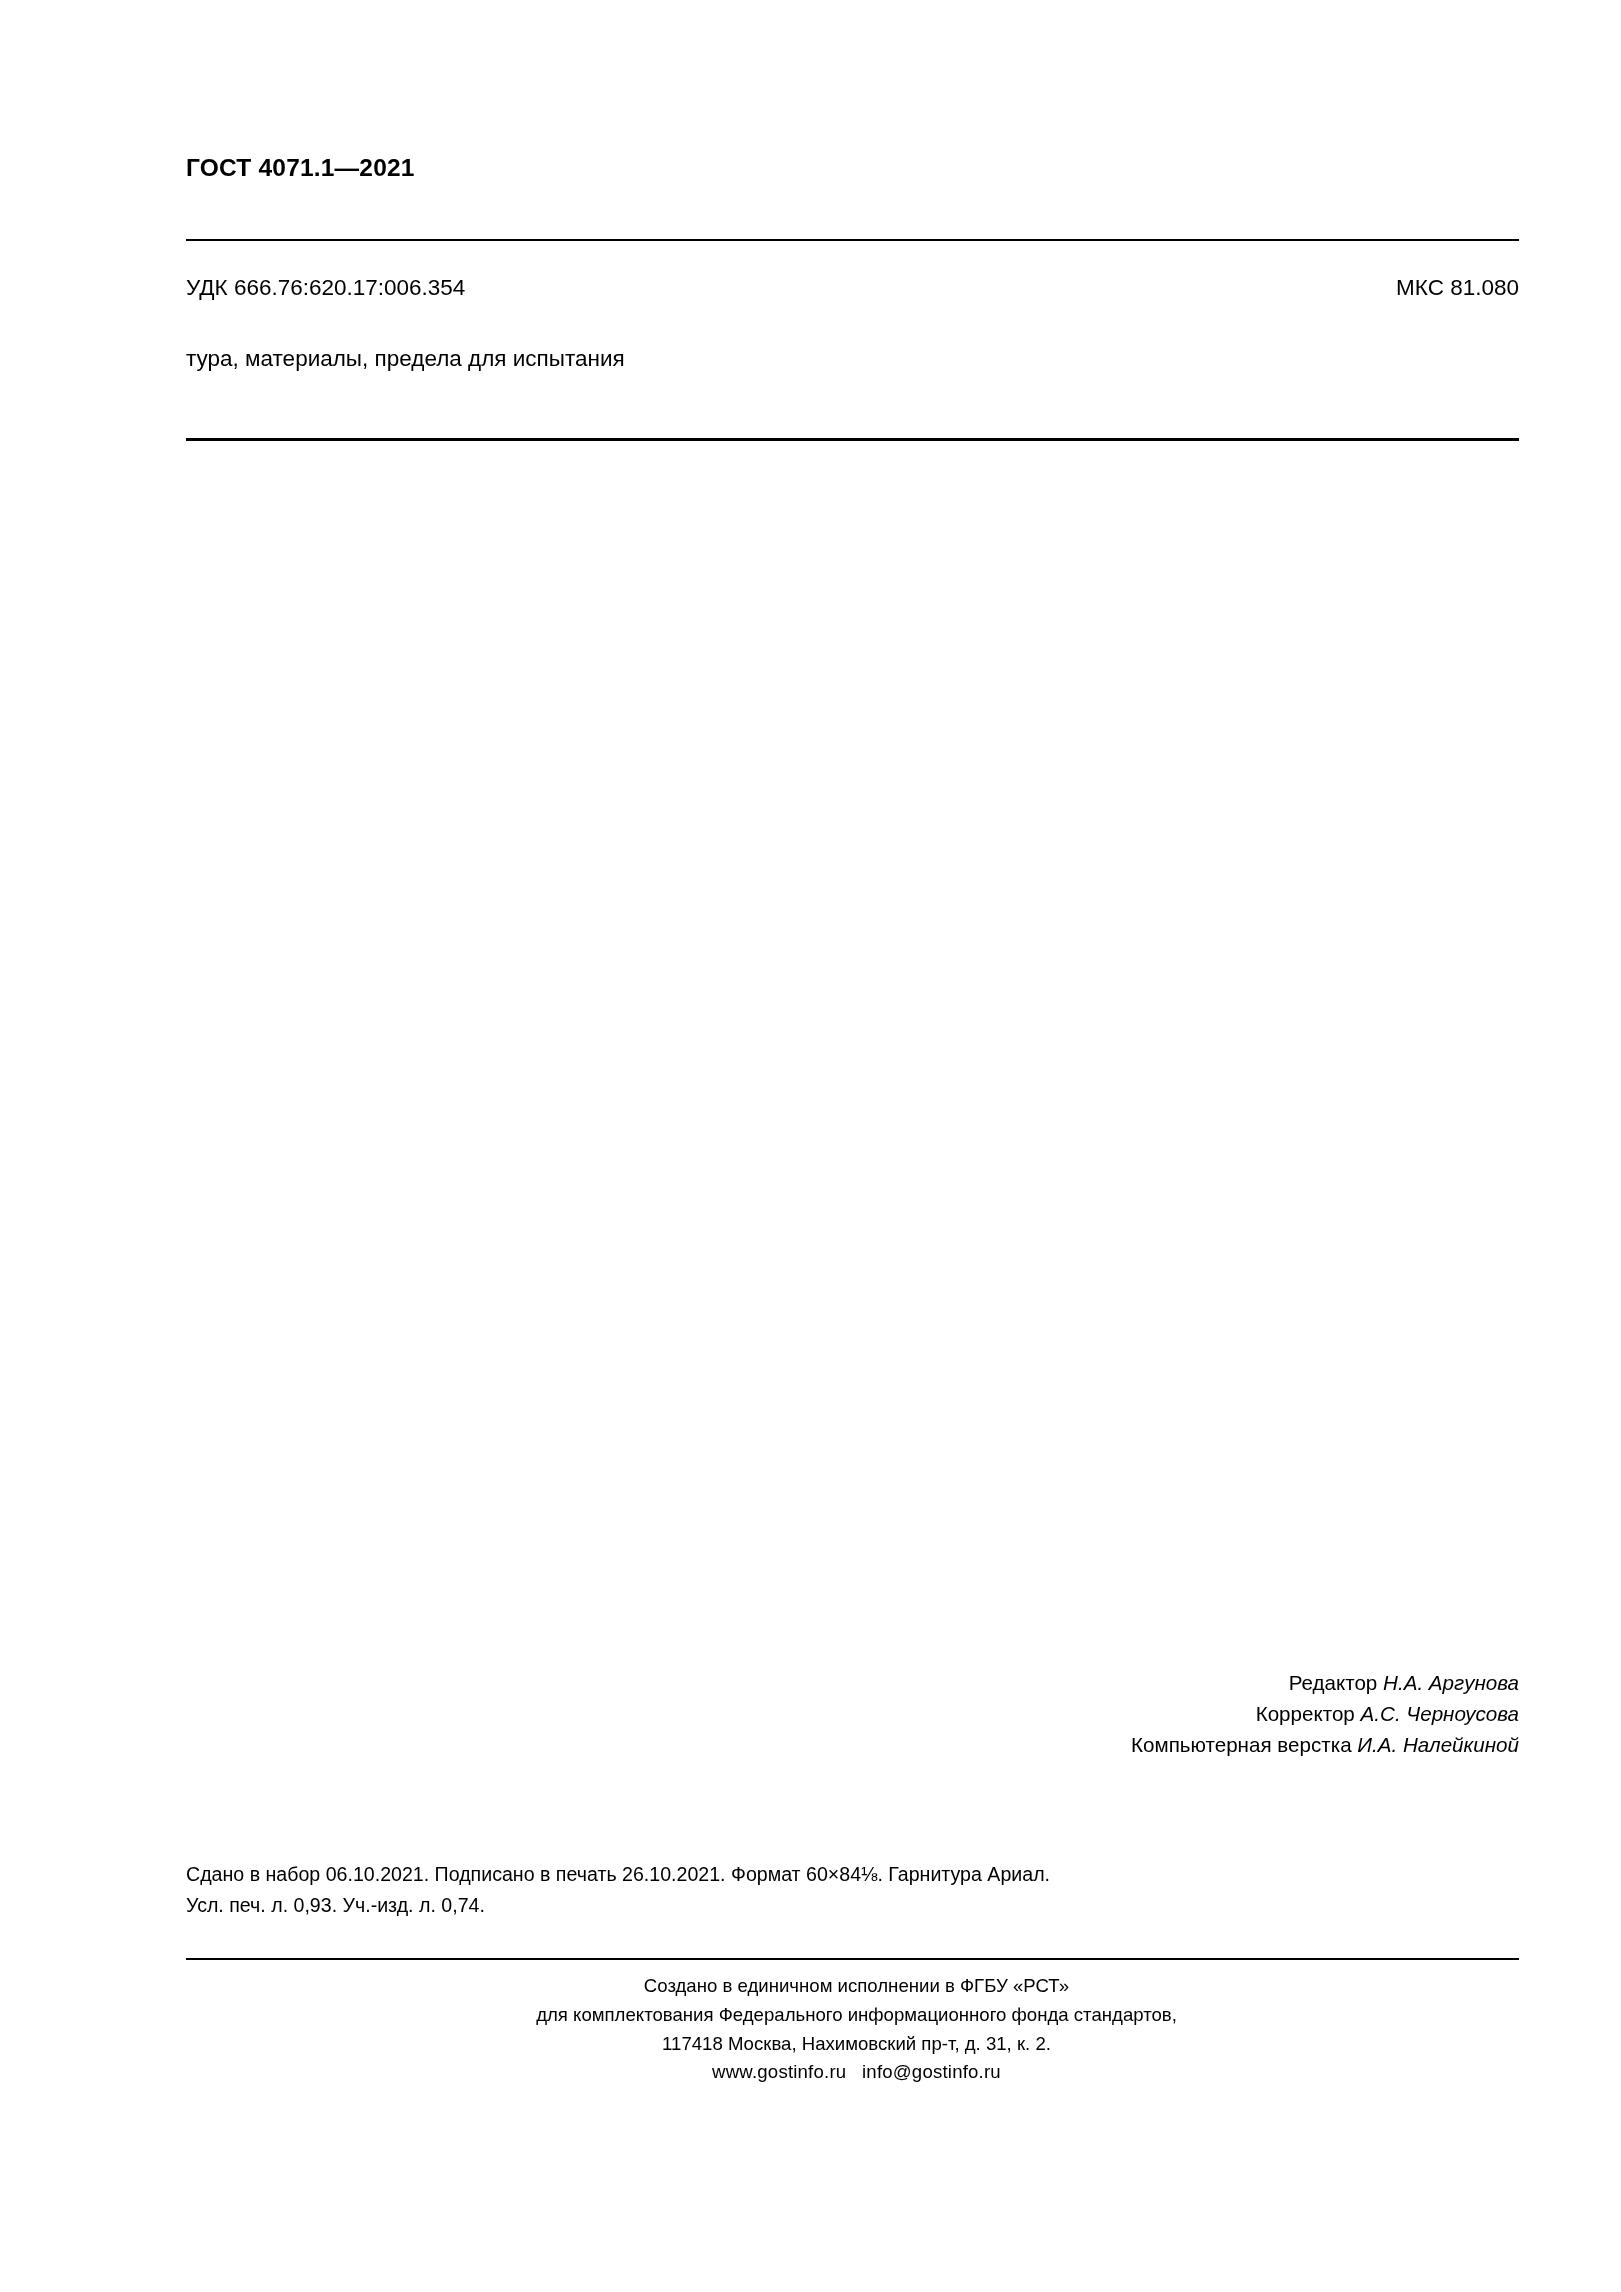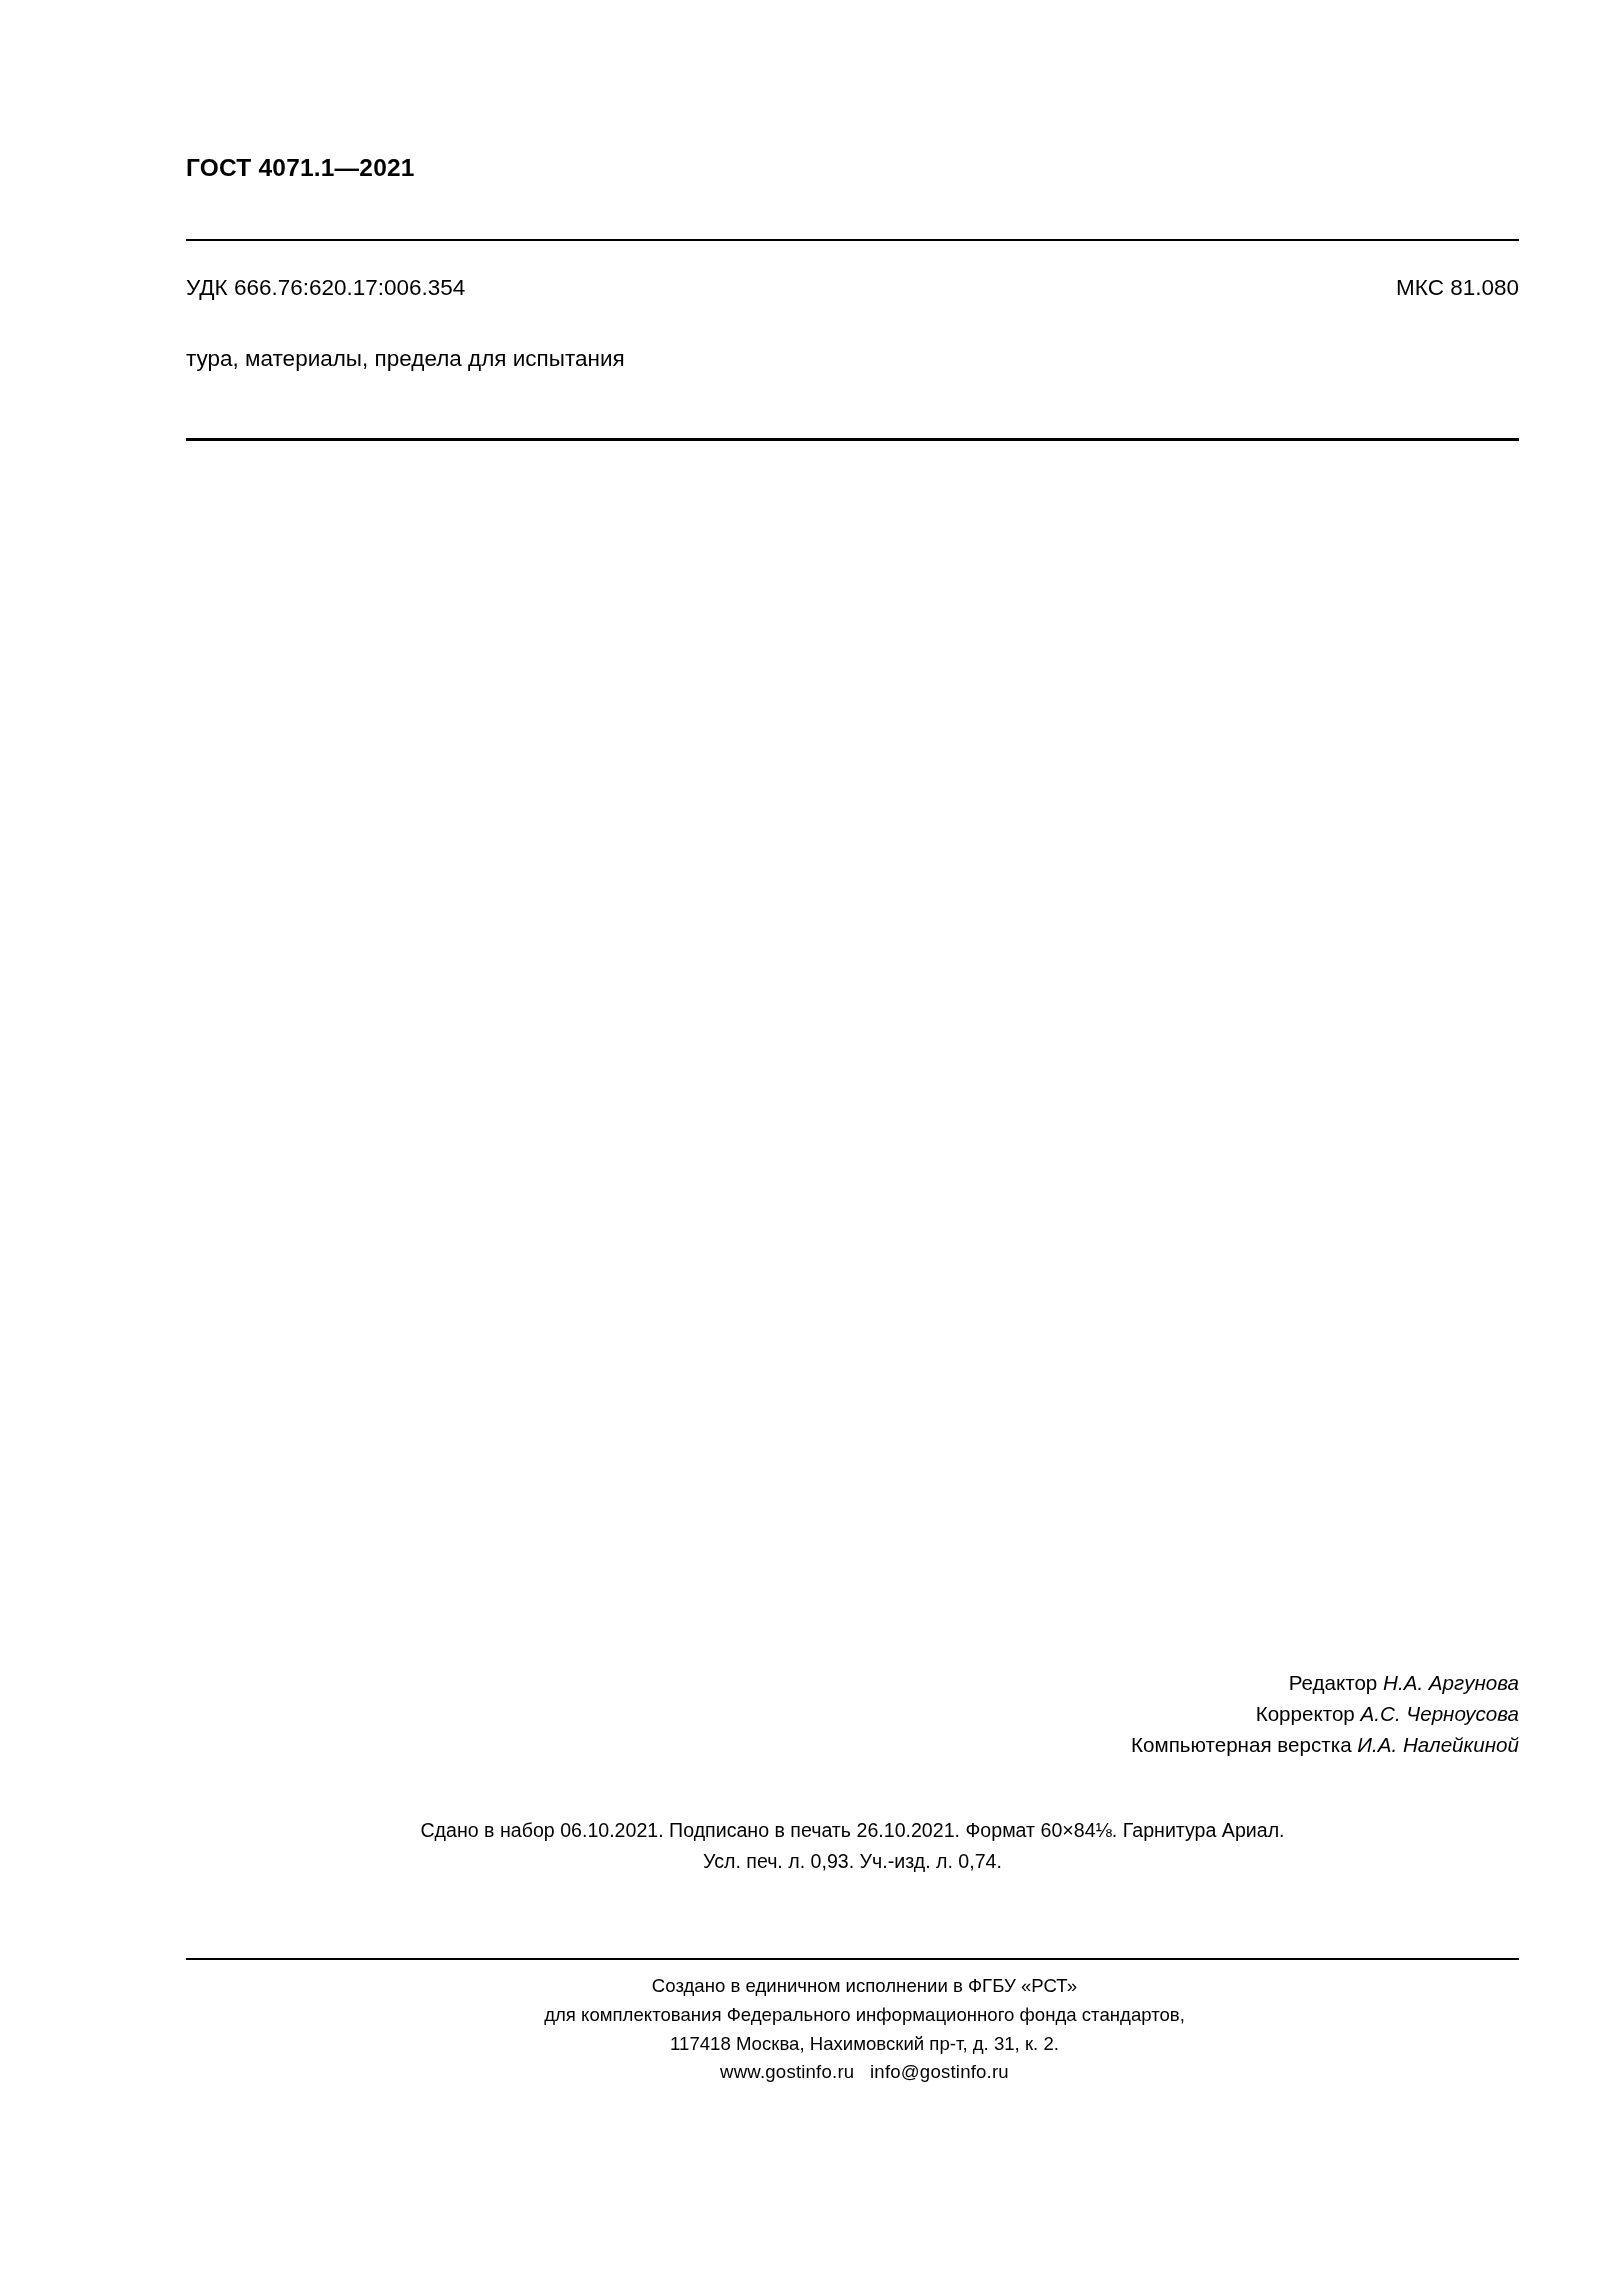"Сдано в набор 06.10.2021. Подписано" .print-info { text-align: center -> none; top: 1803px -> 1847px }
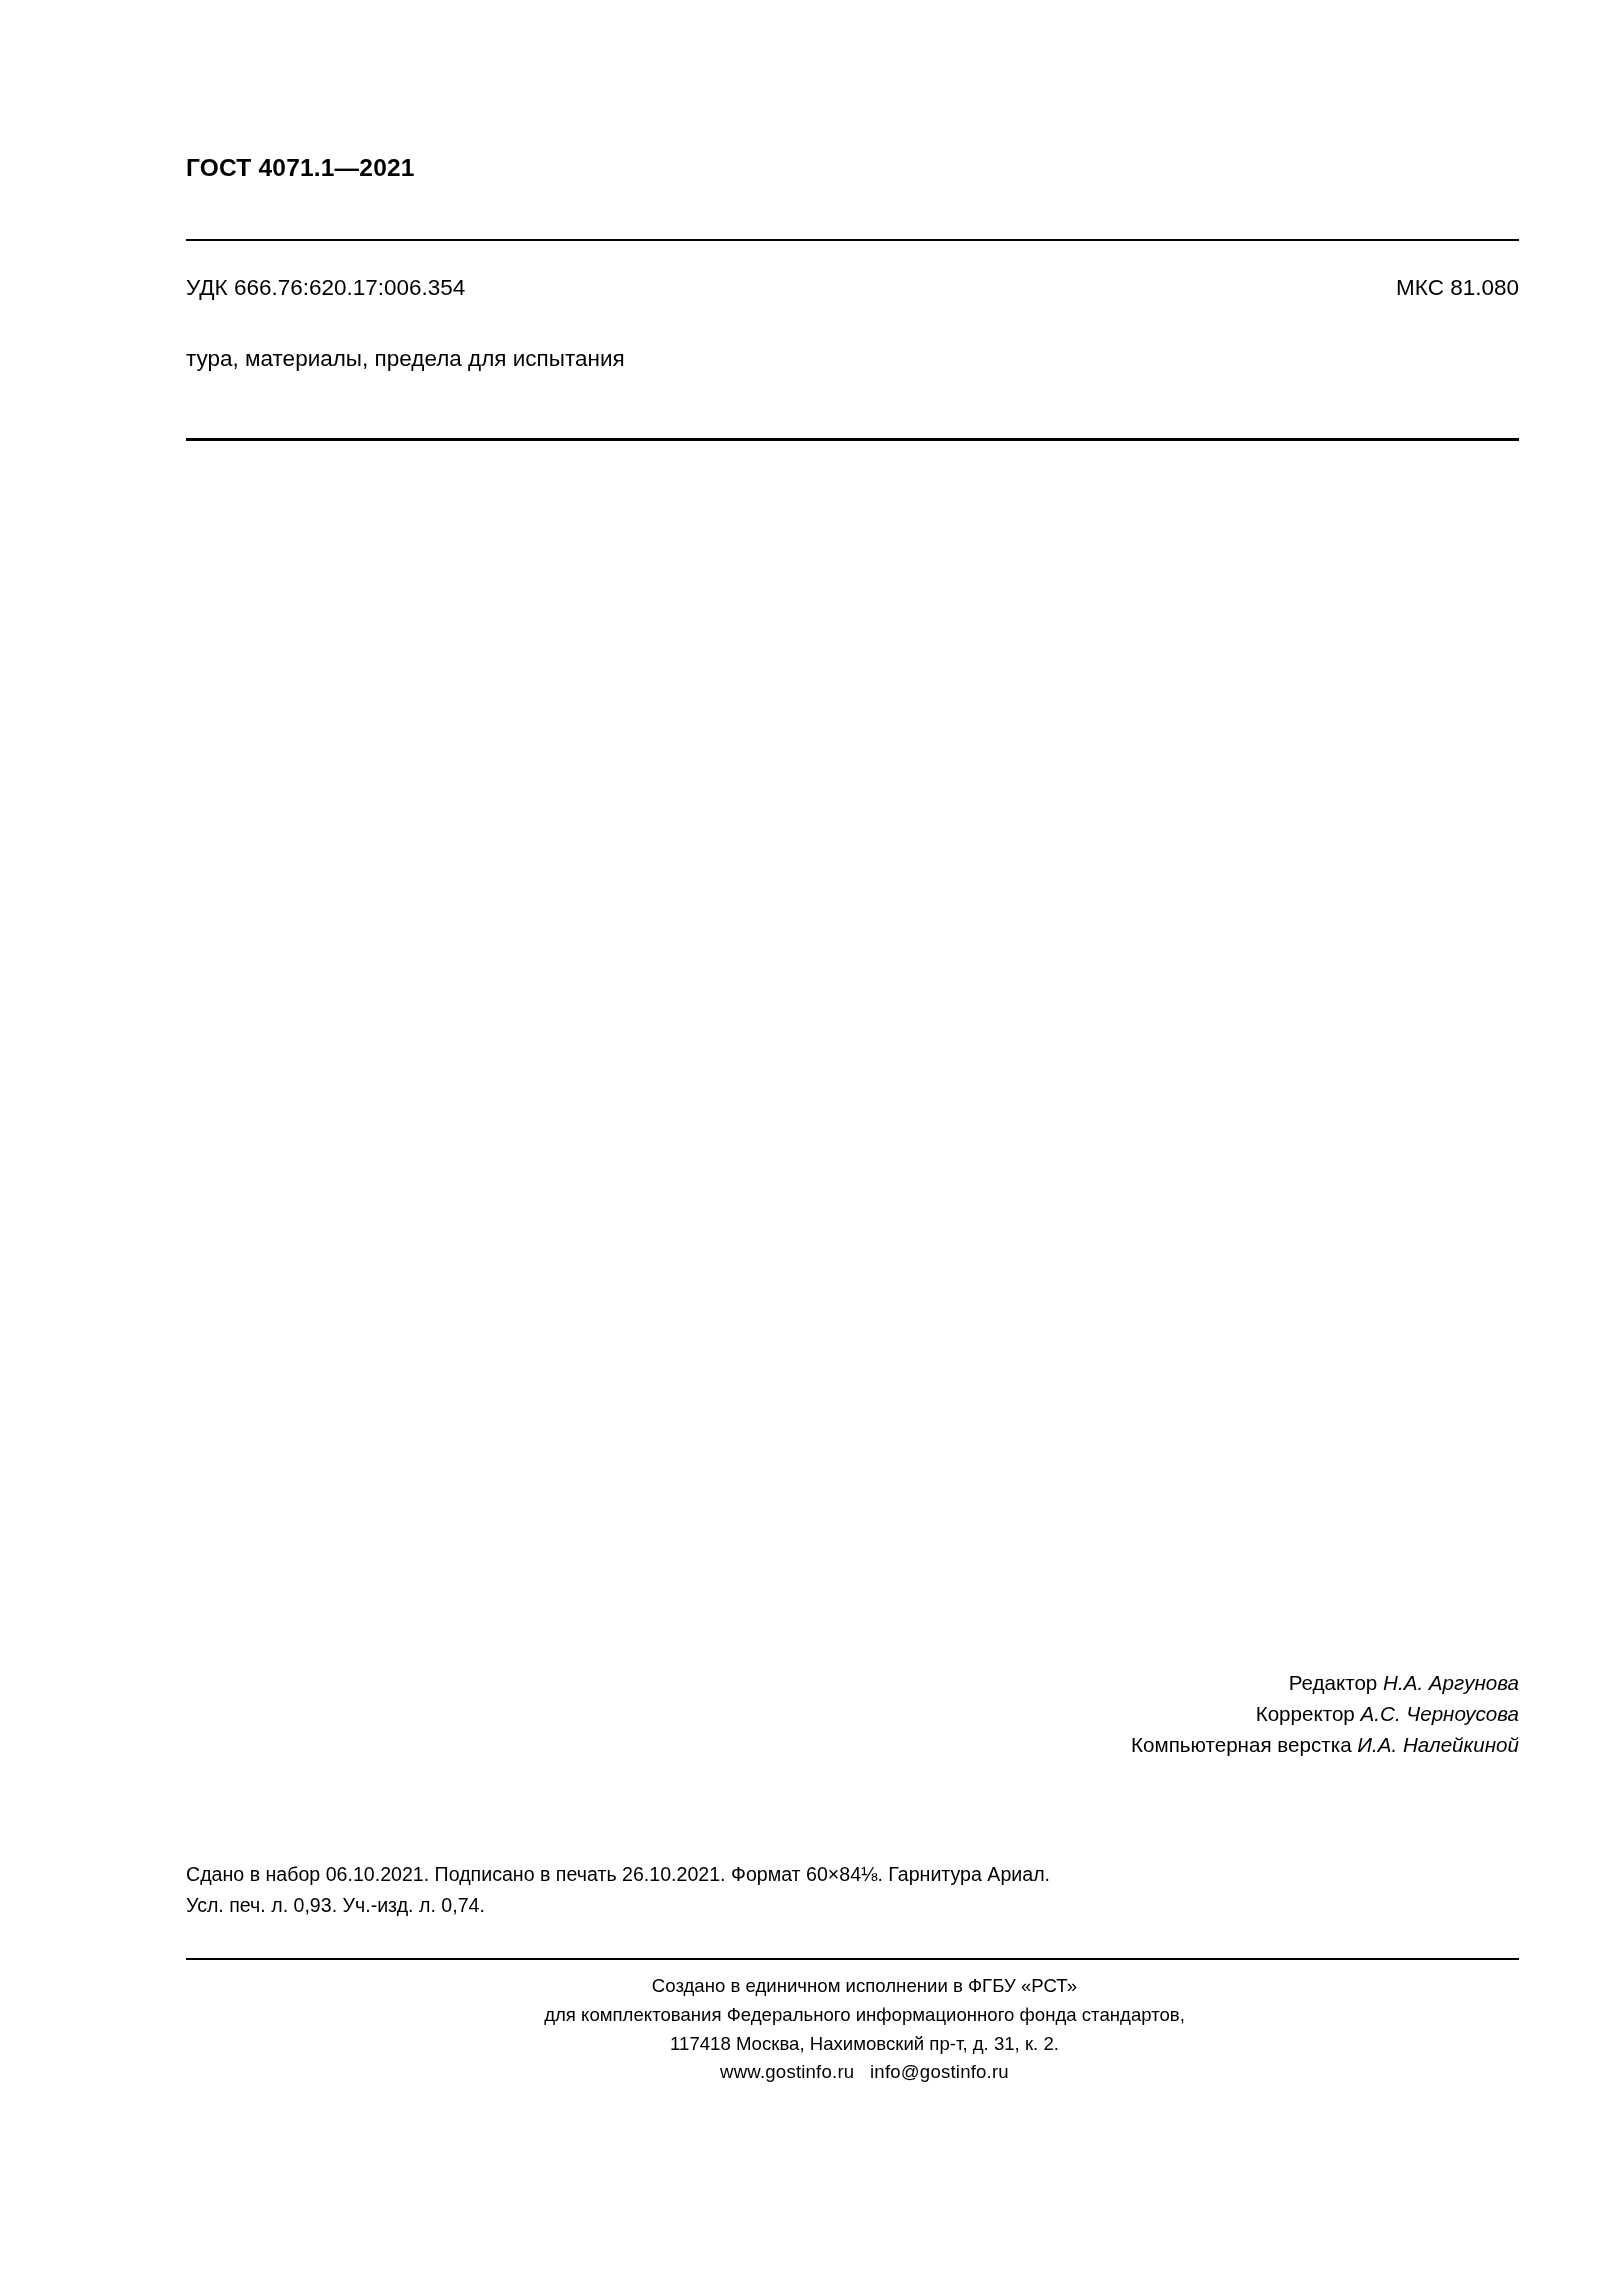"Создано в единичном исполнении в" .footer-block { left: 12px -> 4px }
